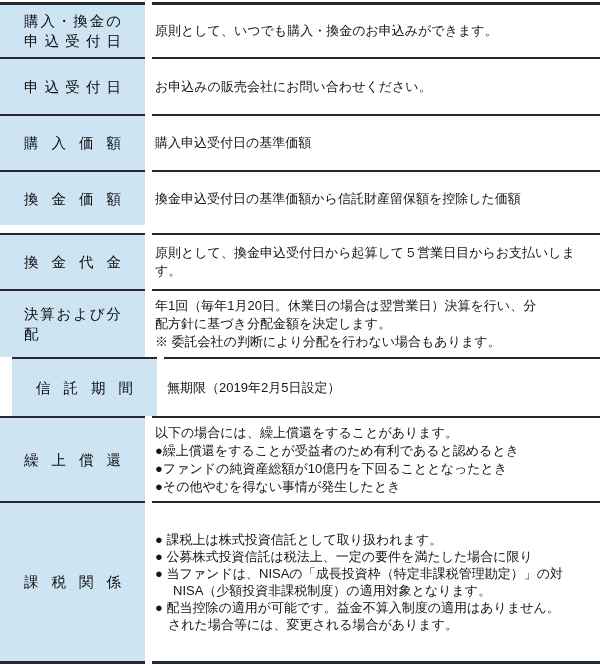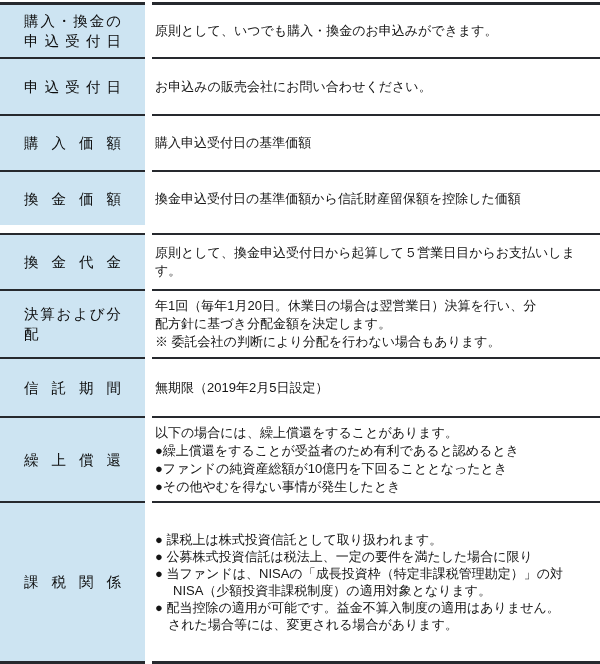"信託期間" .row-7 { margin-left: none -> 12px }
